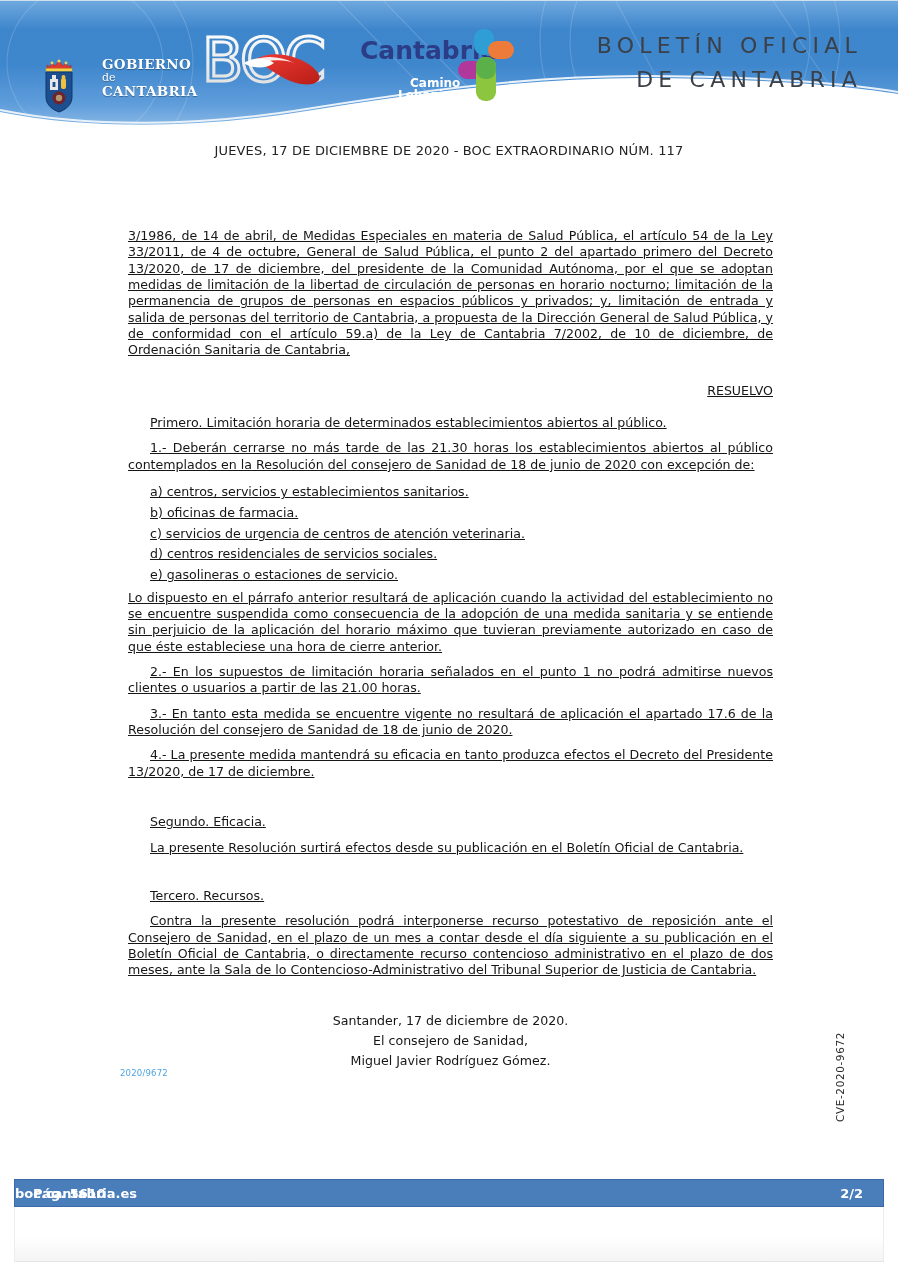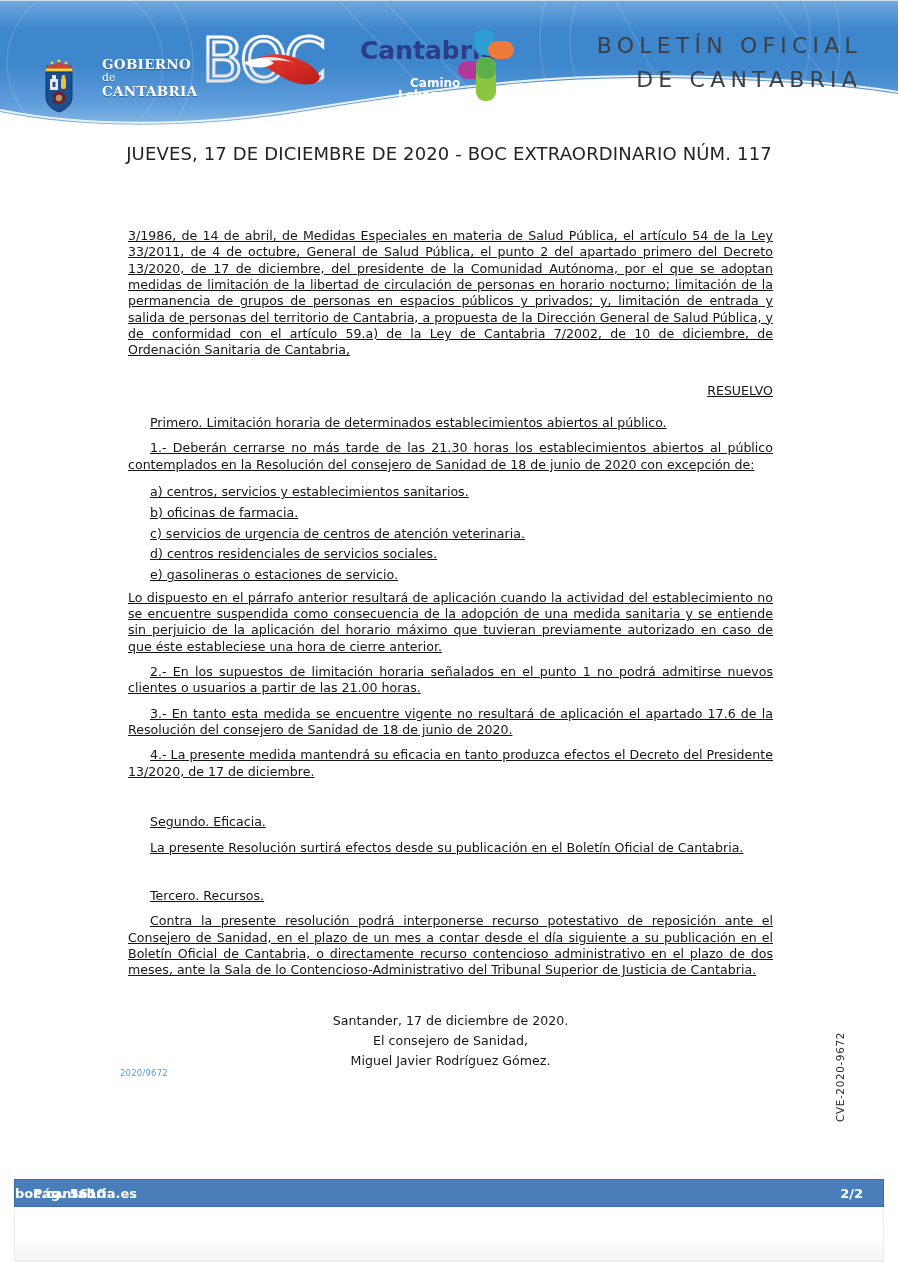"JUEVES, 17 DE DICIEMBRE DE" .date-line { font-size: 18px -> 13px }
